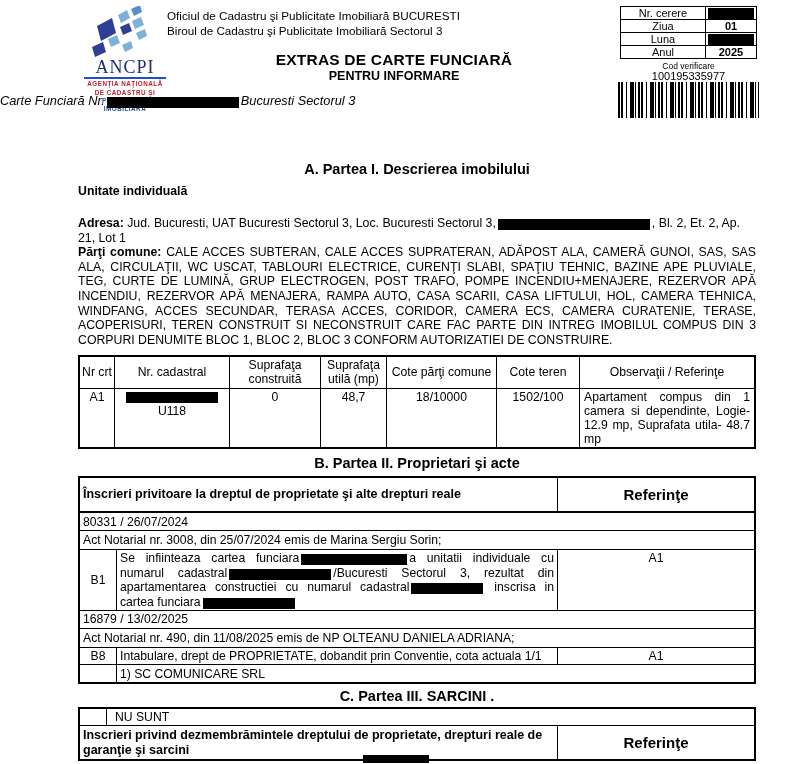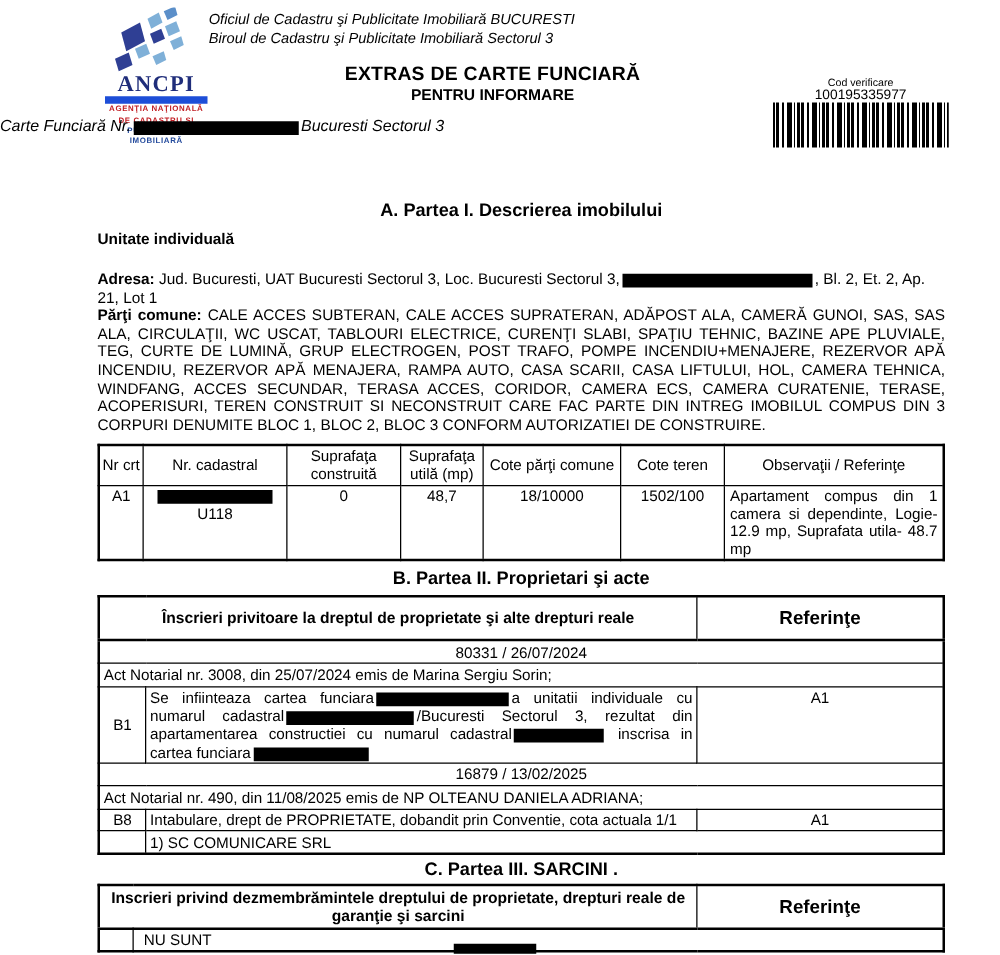"Oficiul de Cadastru şi Publicitate" .office { font-style: italic -> none }
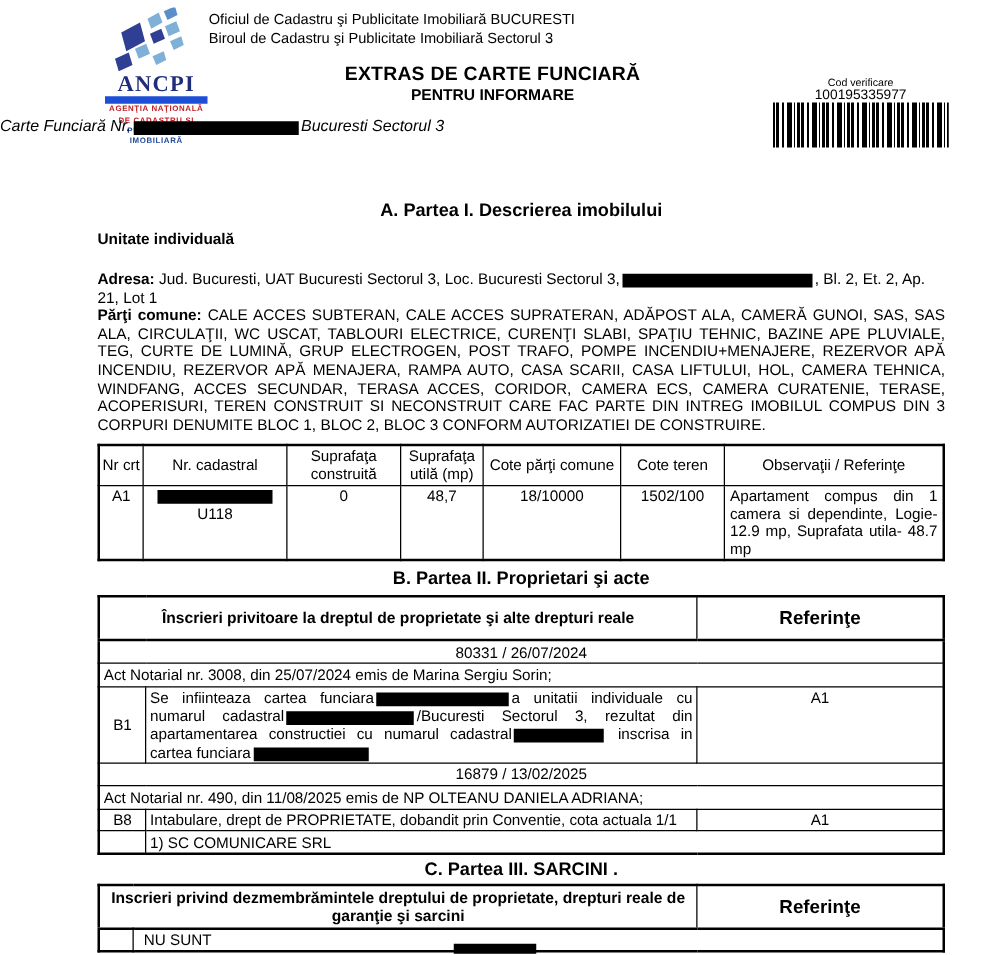"Nr. cerere" table.reqbox { html: none -> <table> <tbody> <tr> <td>Nr. cerere</td> <td> <span></span> </td> </tr> <tr> <td>Ziua</td> <td>01</td> </tr> <tr> <td>Luna</td> <td> <span></span> </td> </tr> <tr> <td>Anul</td> <td>2025</td> </tr> </tbody> </table> }
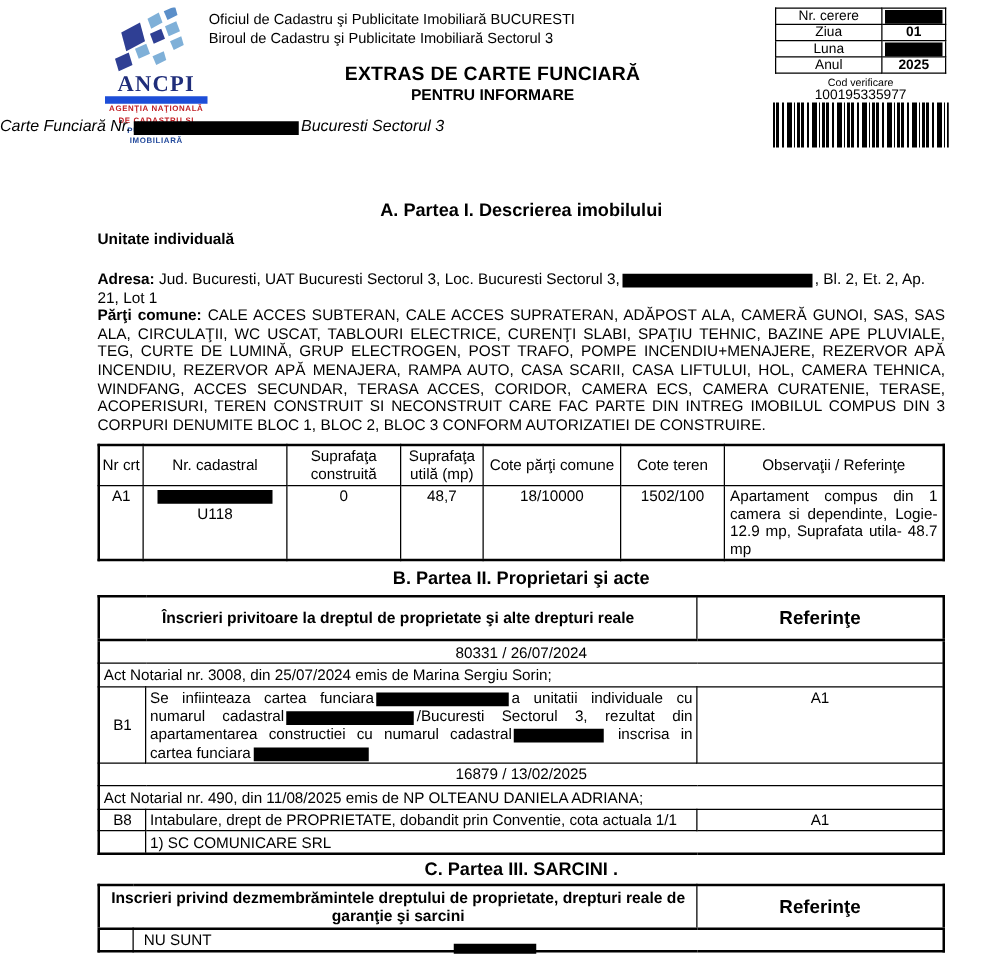"ANCPI" .logo-word { border-bottom: 6px solid #1d4ed8 -> 2px solid #1d4ed8; font-weight: bold -> normal }
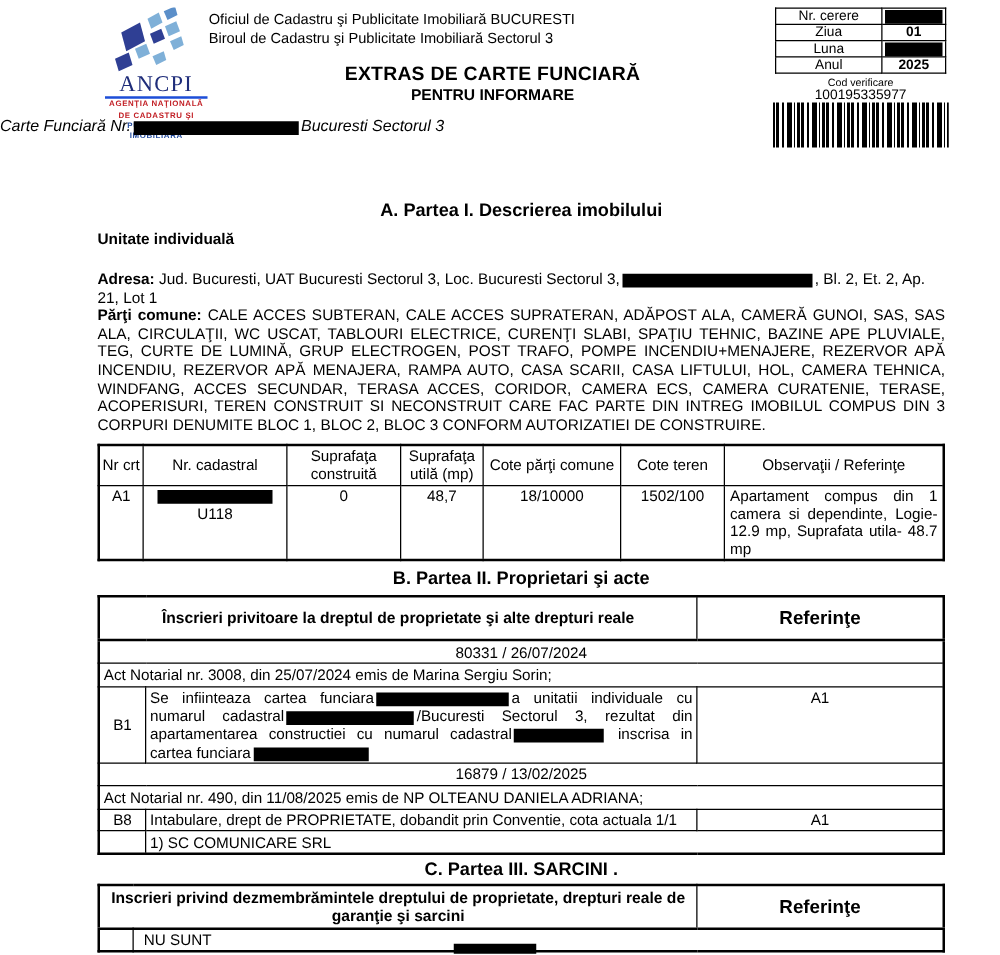"Înscrieri privitoare la dreptul de" table.tb td.hmain { text-align: center -> none }
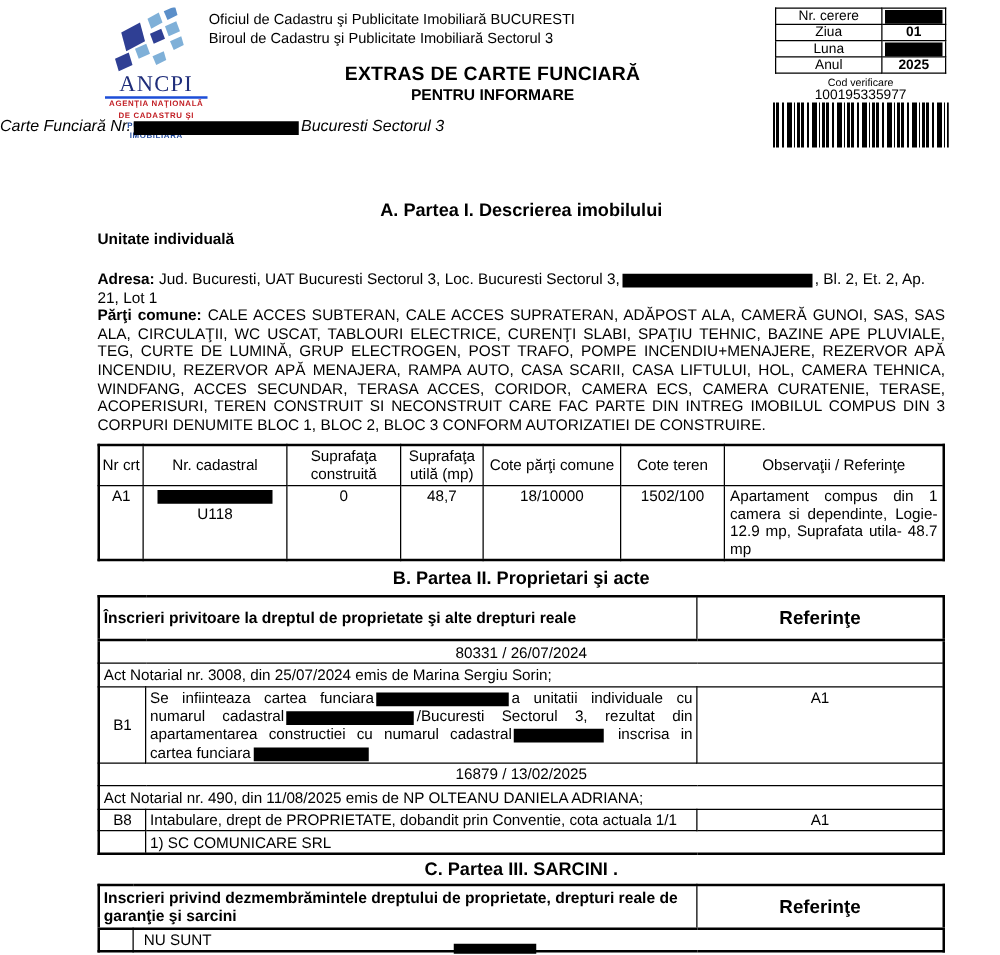"80331 / 26/07/2024" td.entry-num { text-align: center -> none }
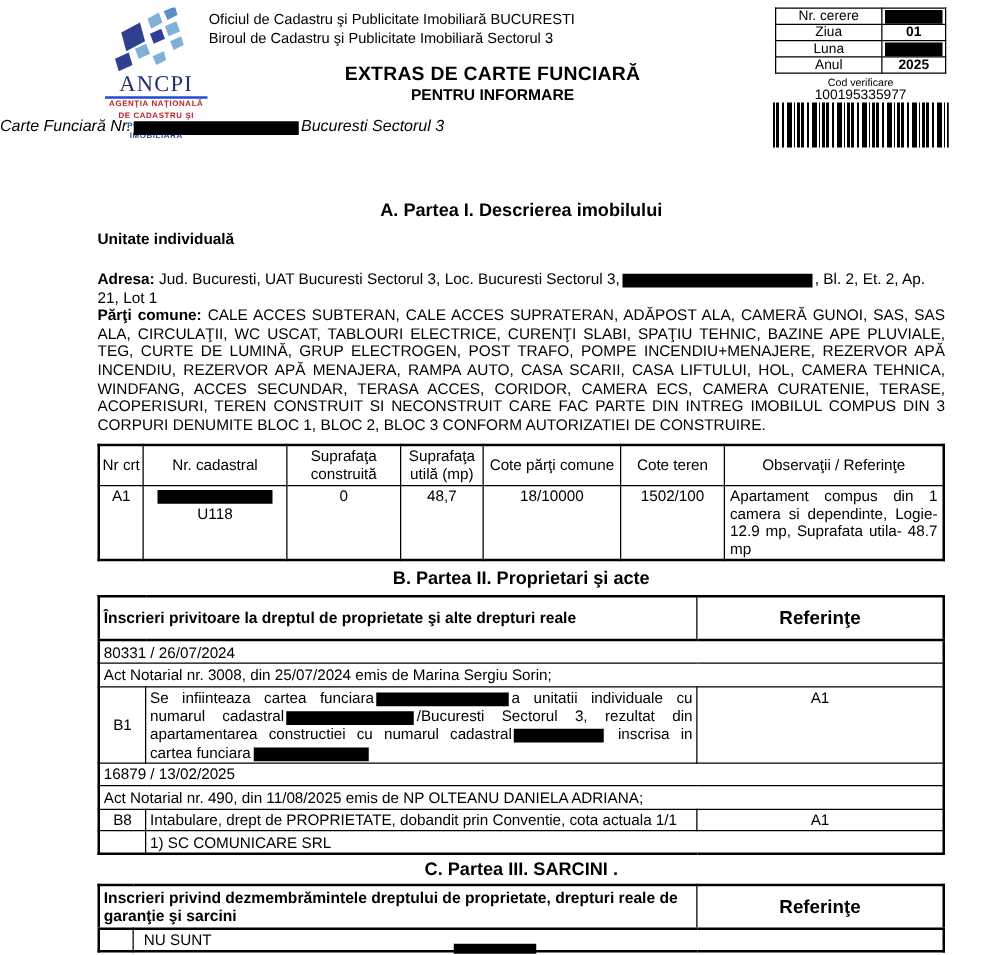"Inscrieri privind dezmembrămintele" tr { order: before "NU SUNT" -> after "NU SUNT" }
